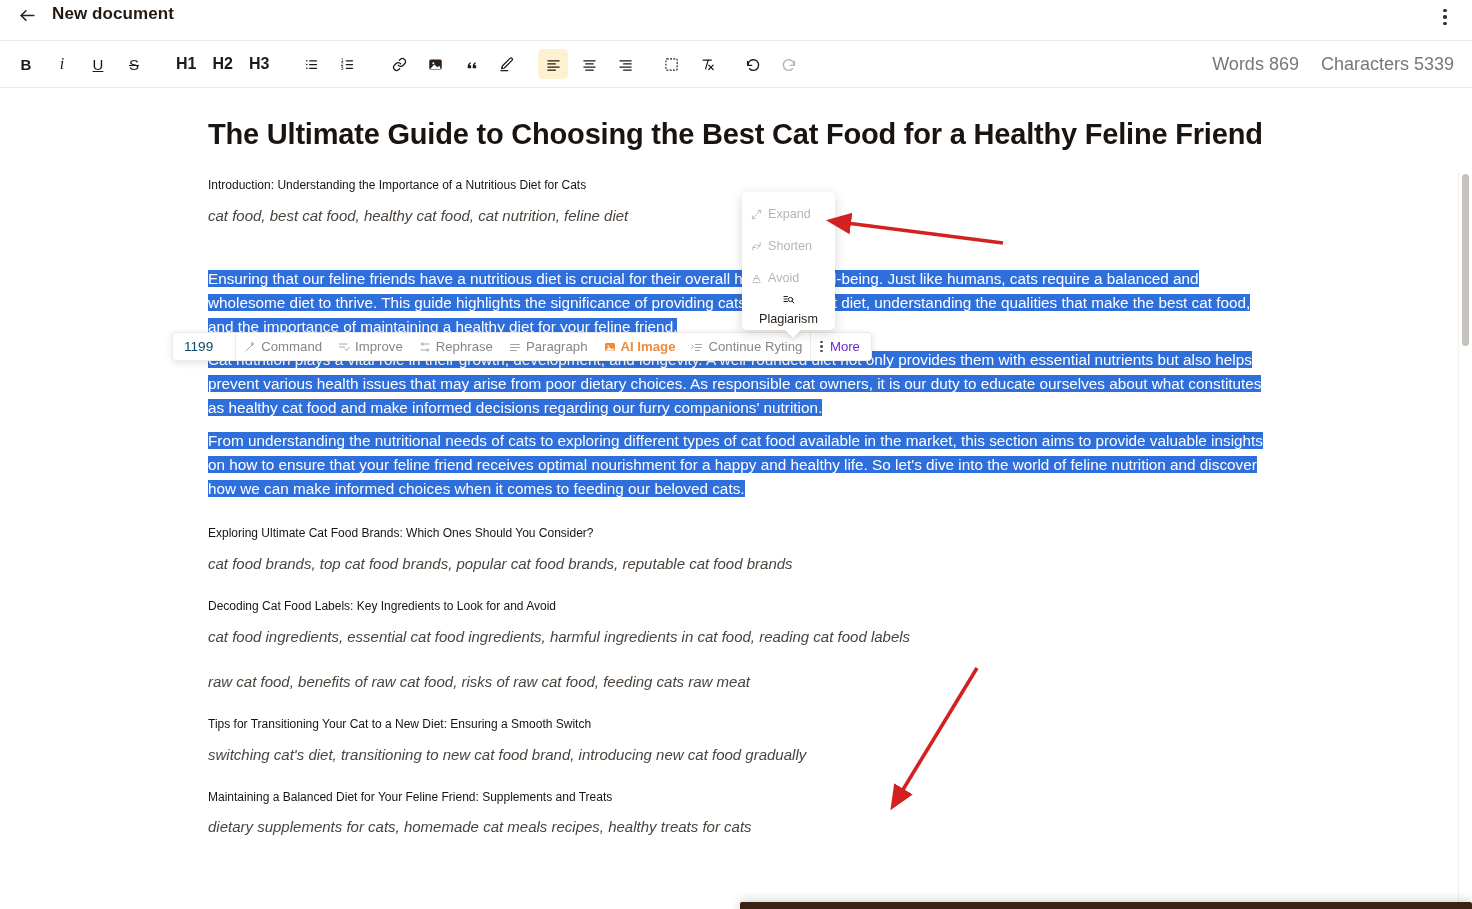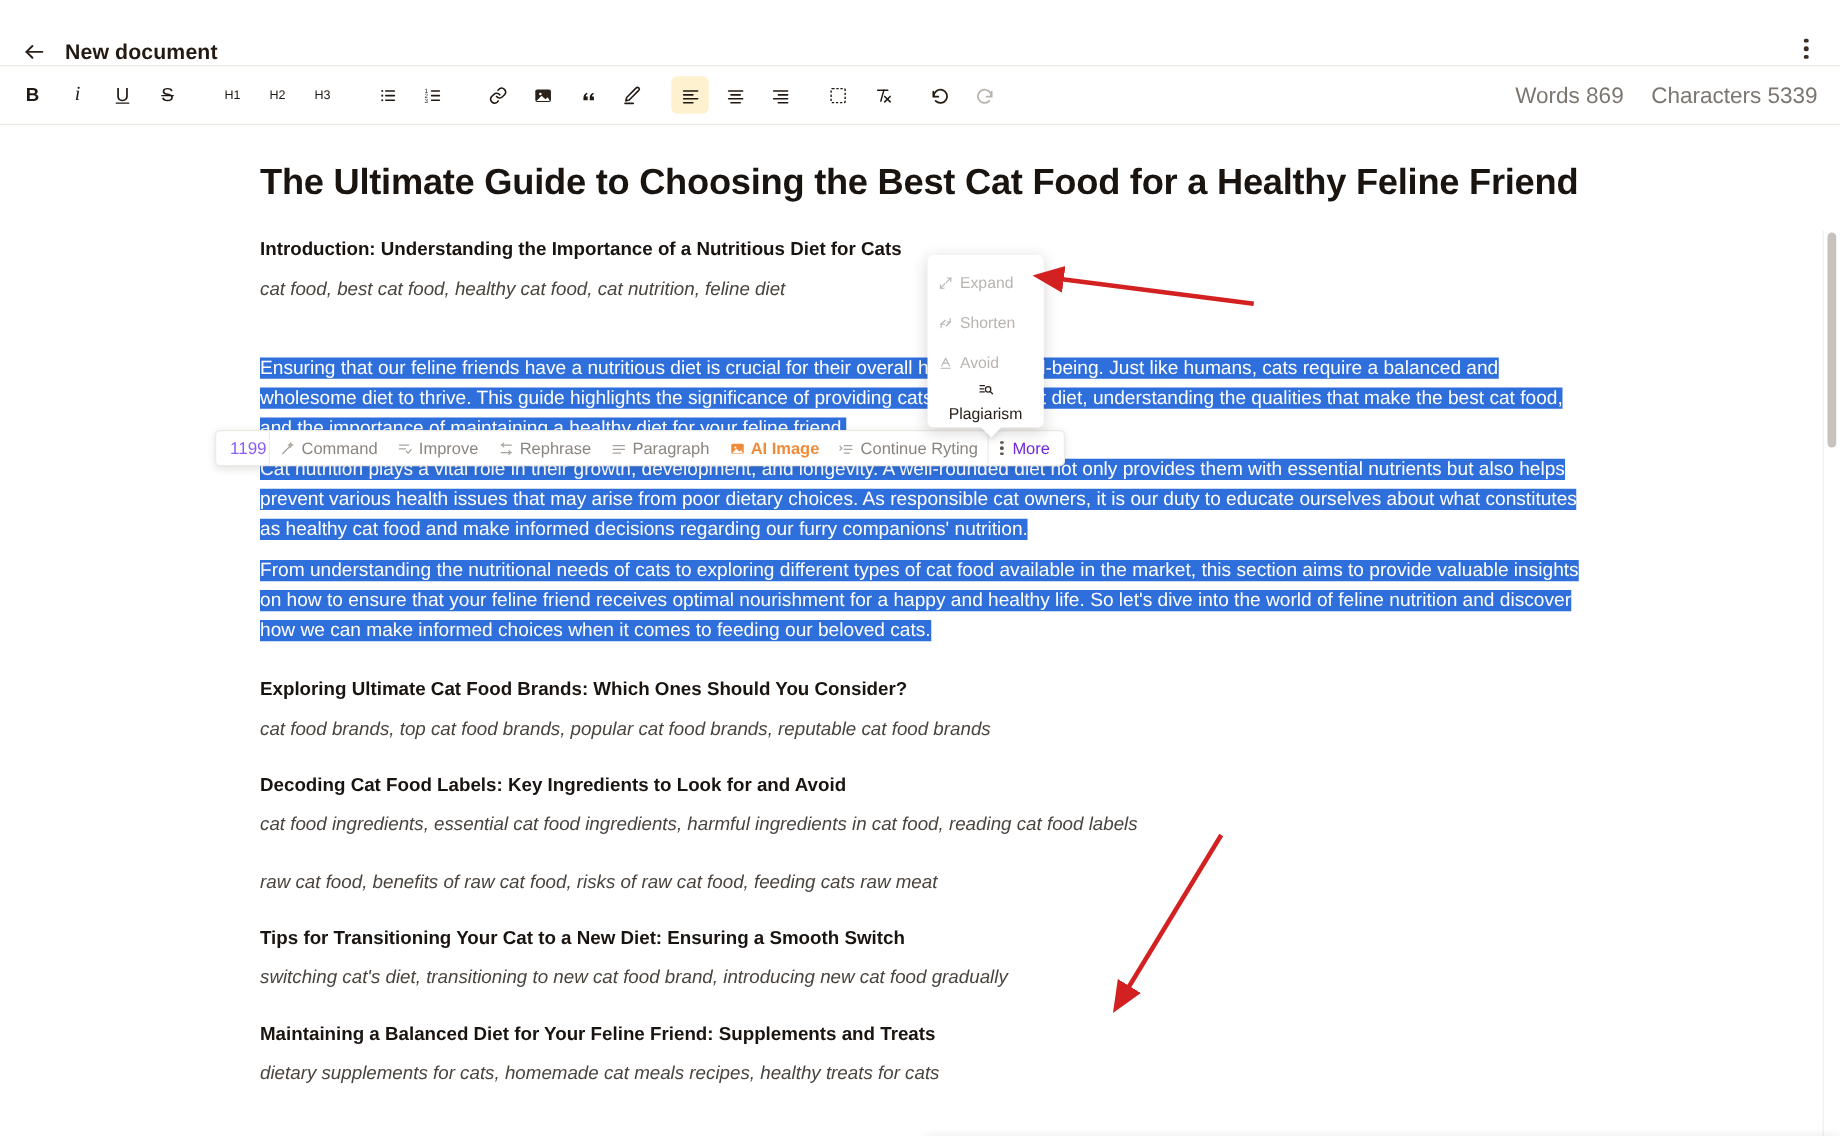"New document" #titlebar { align-items: flex-end -> flex-start; margin-top: 16px -> 4px }
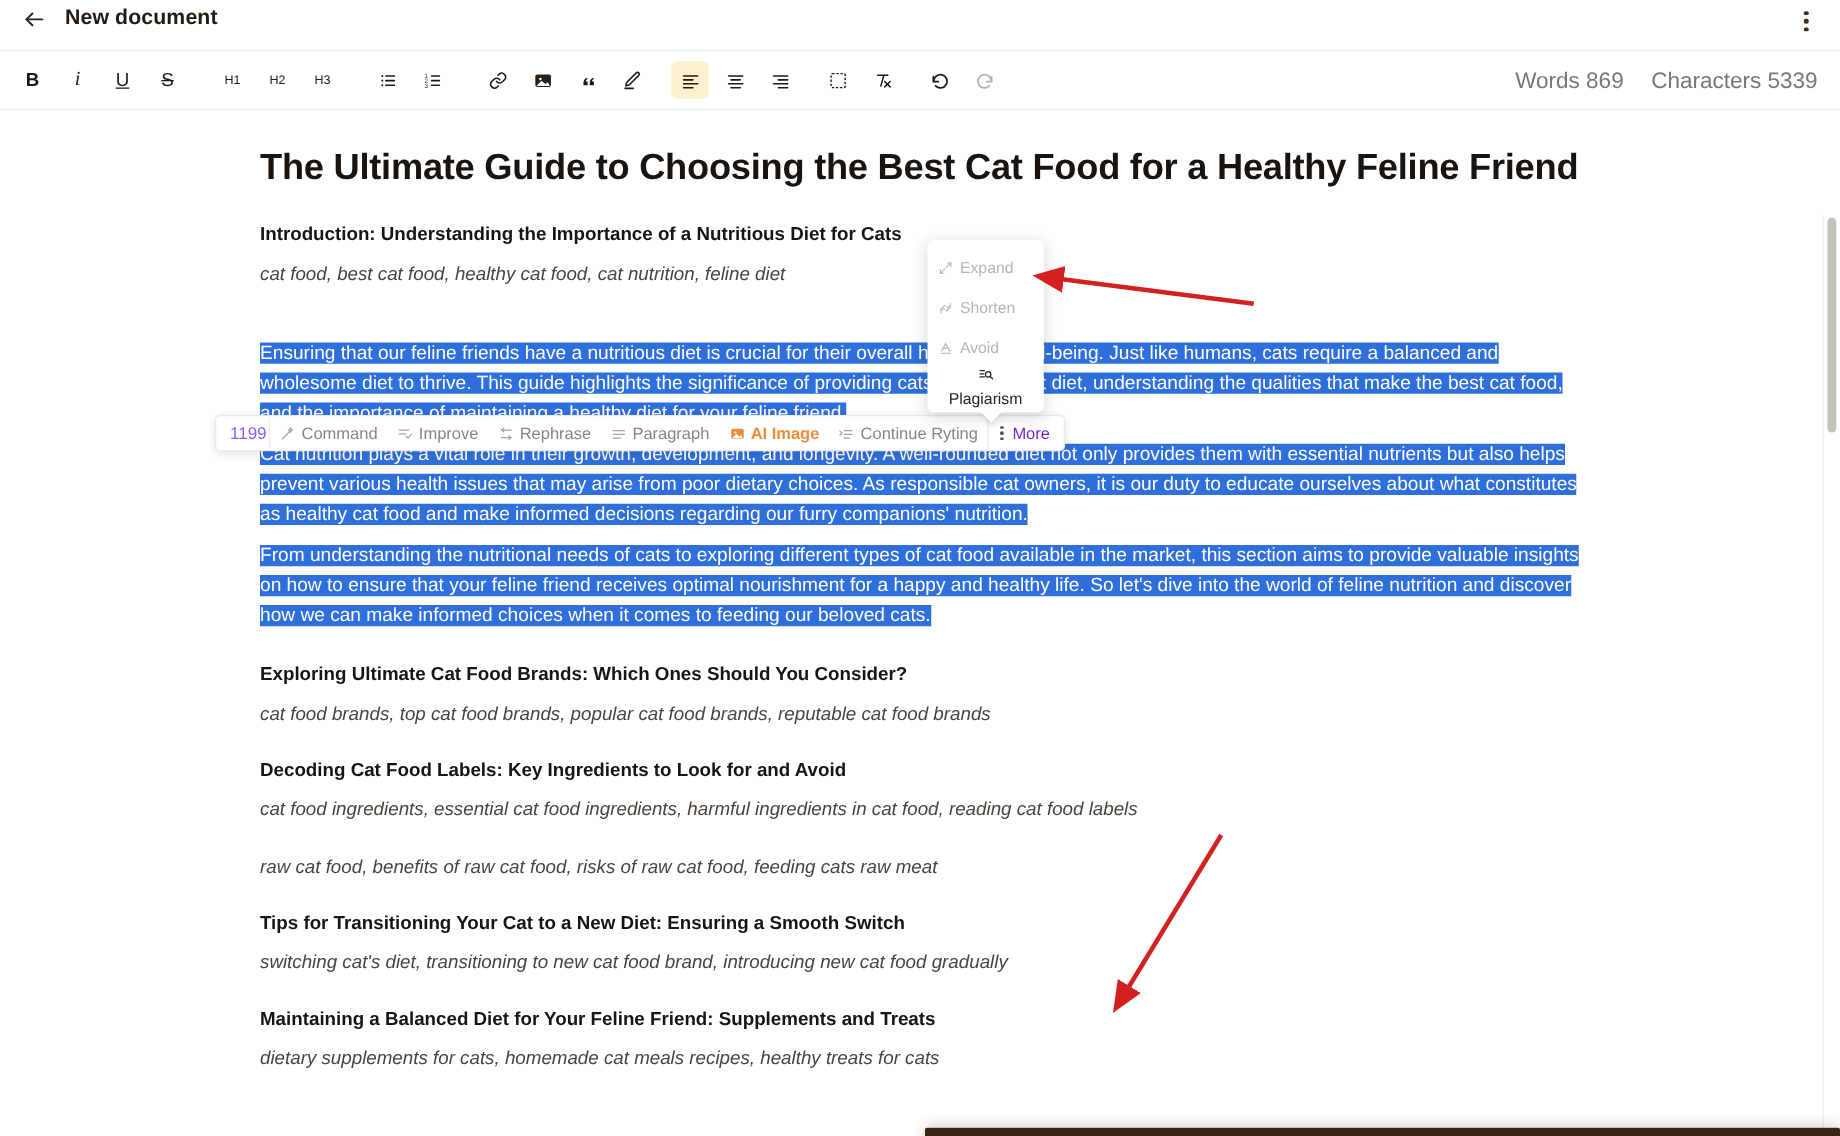"H1" .tb-btn.hx { font-size: 10px -> 16px; font-weight: 400 -> 700 }
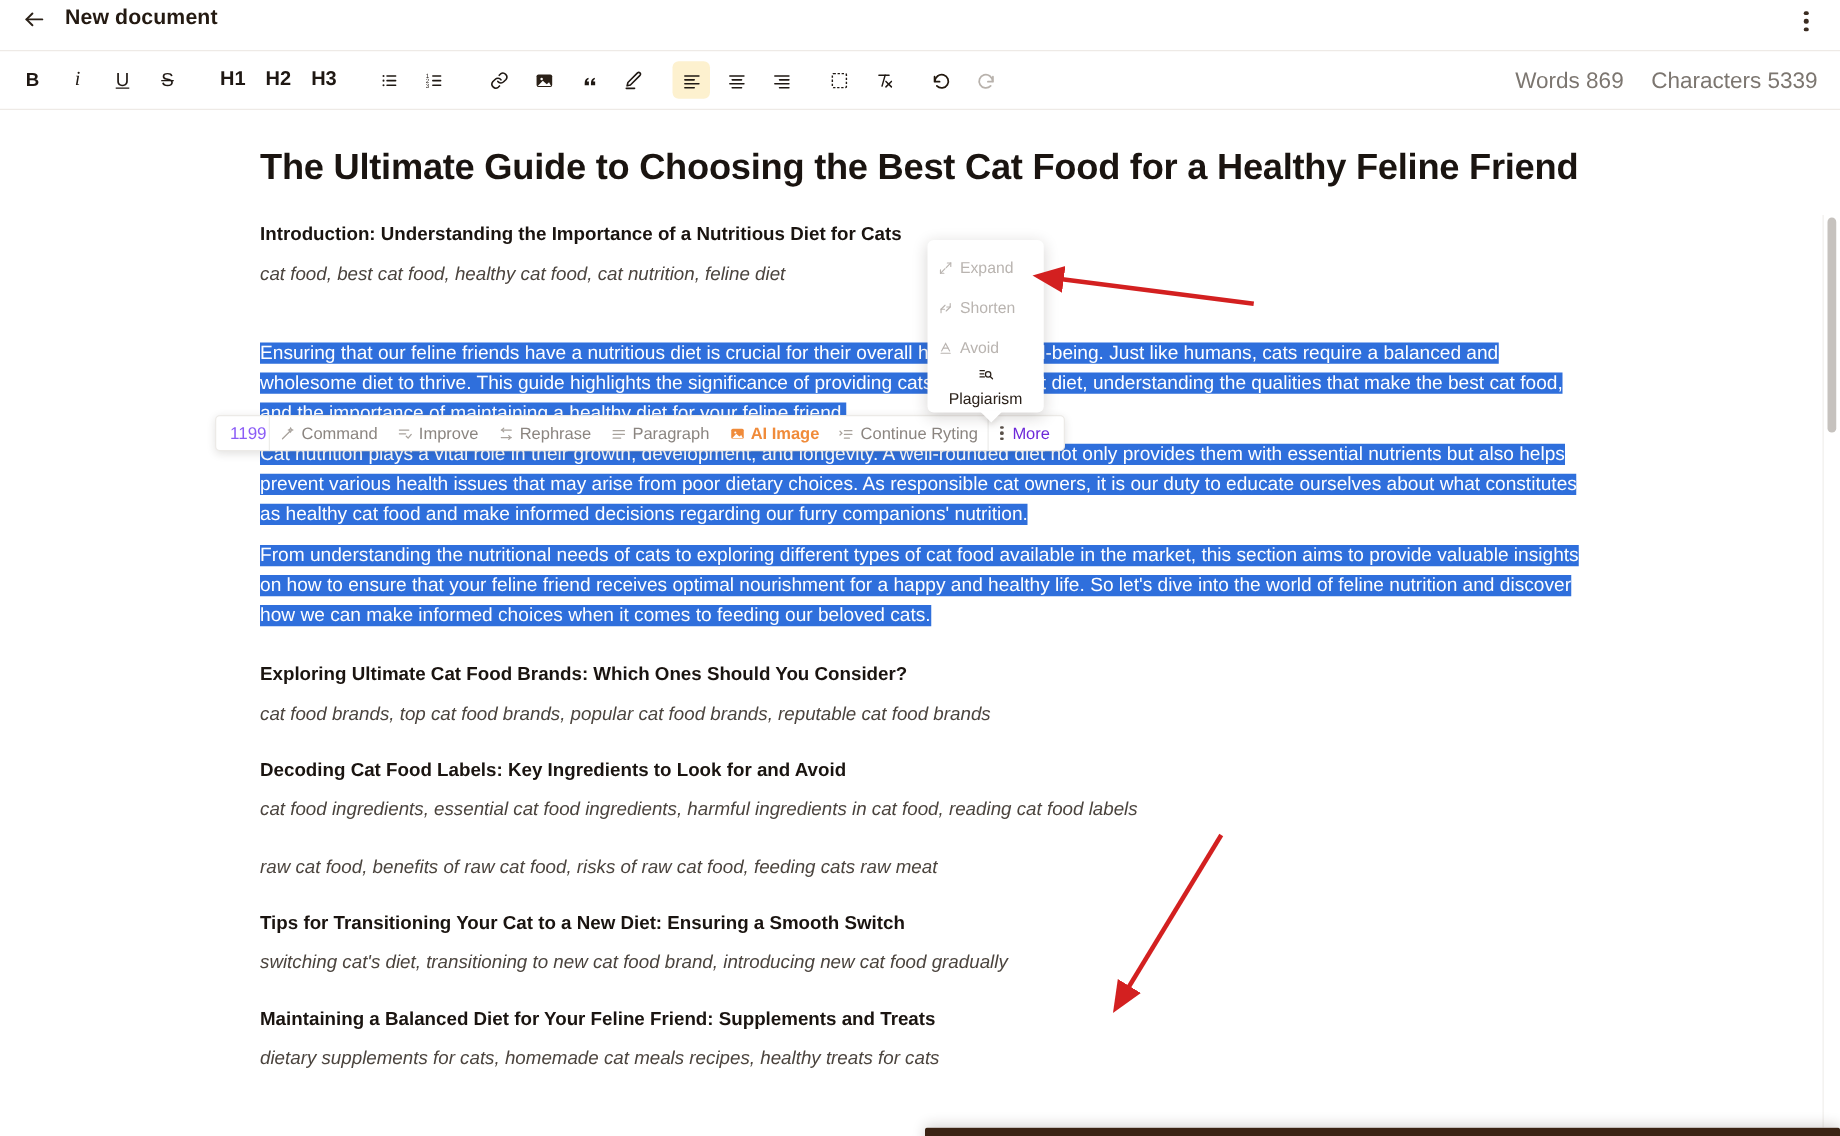"Introduction: Understanding the" h2.doc-h2 { font-size: 15px -> 12px; font-weight: 700 -> 400 }
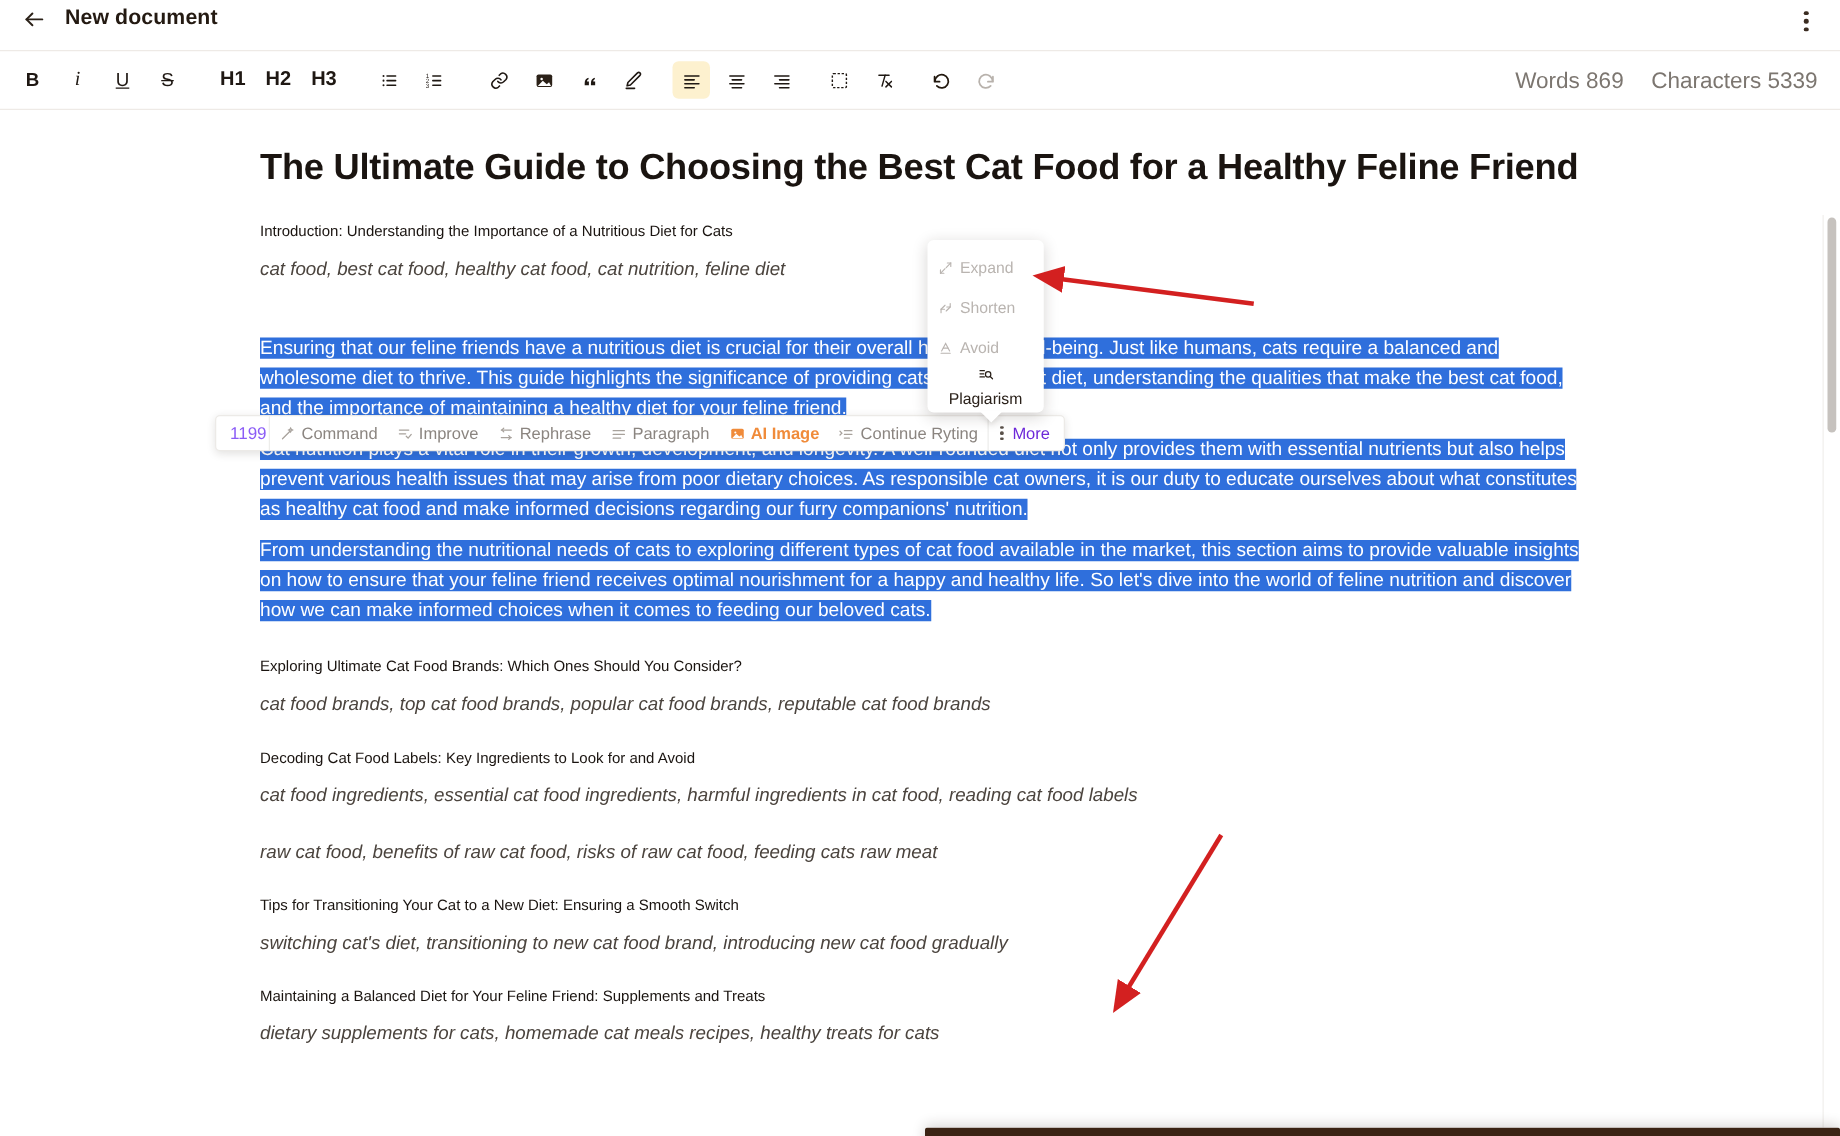"1199" #ai-toolbar .ai-count { color: #8b5cf6 -> #0c4a6e; padding: 0 2px 0 11px -> 0 22px 0 11px }
